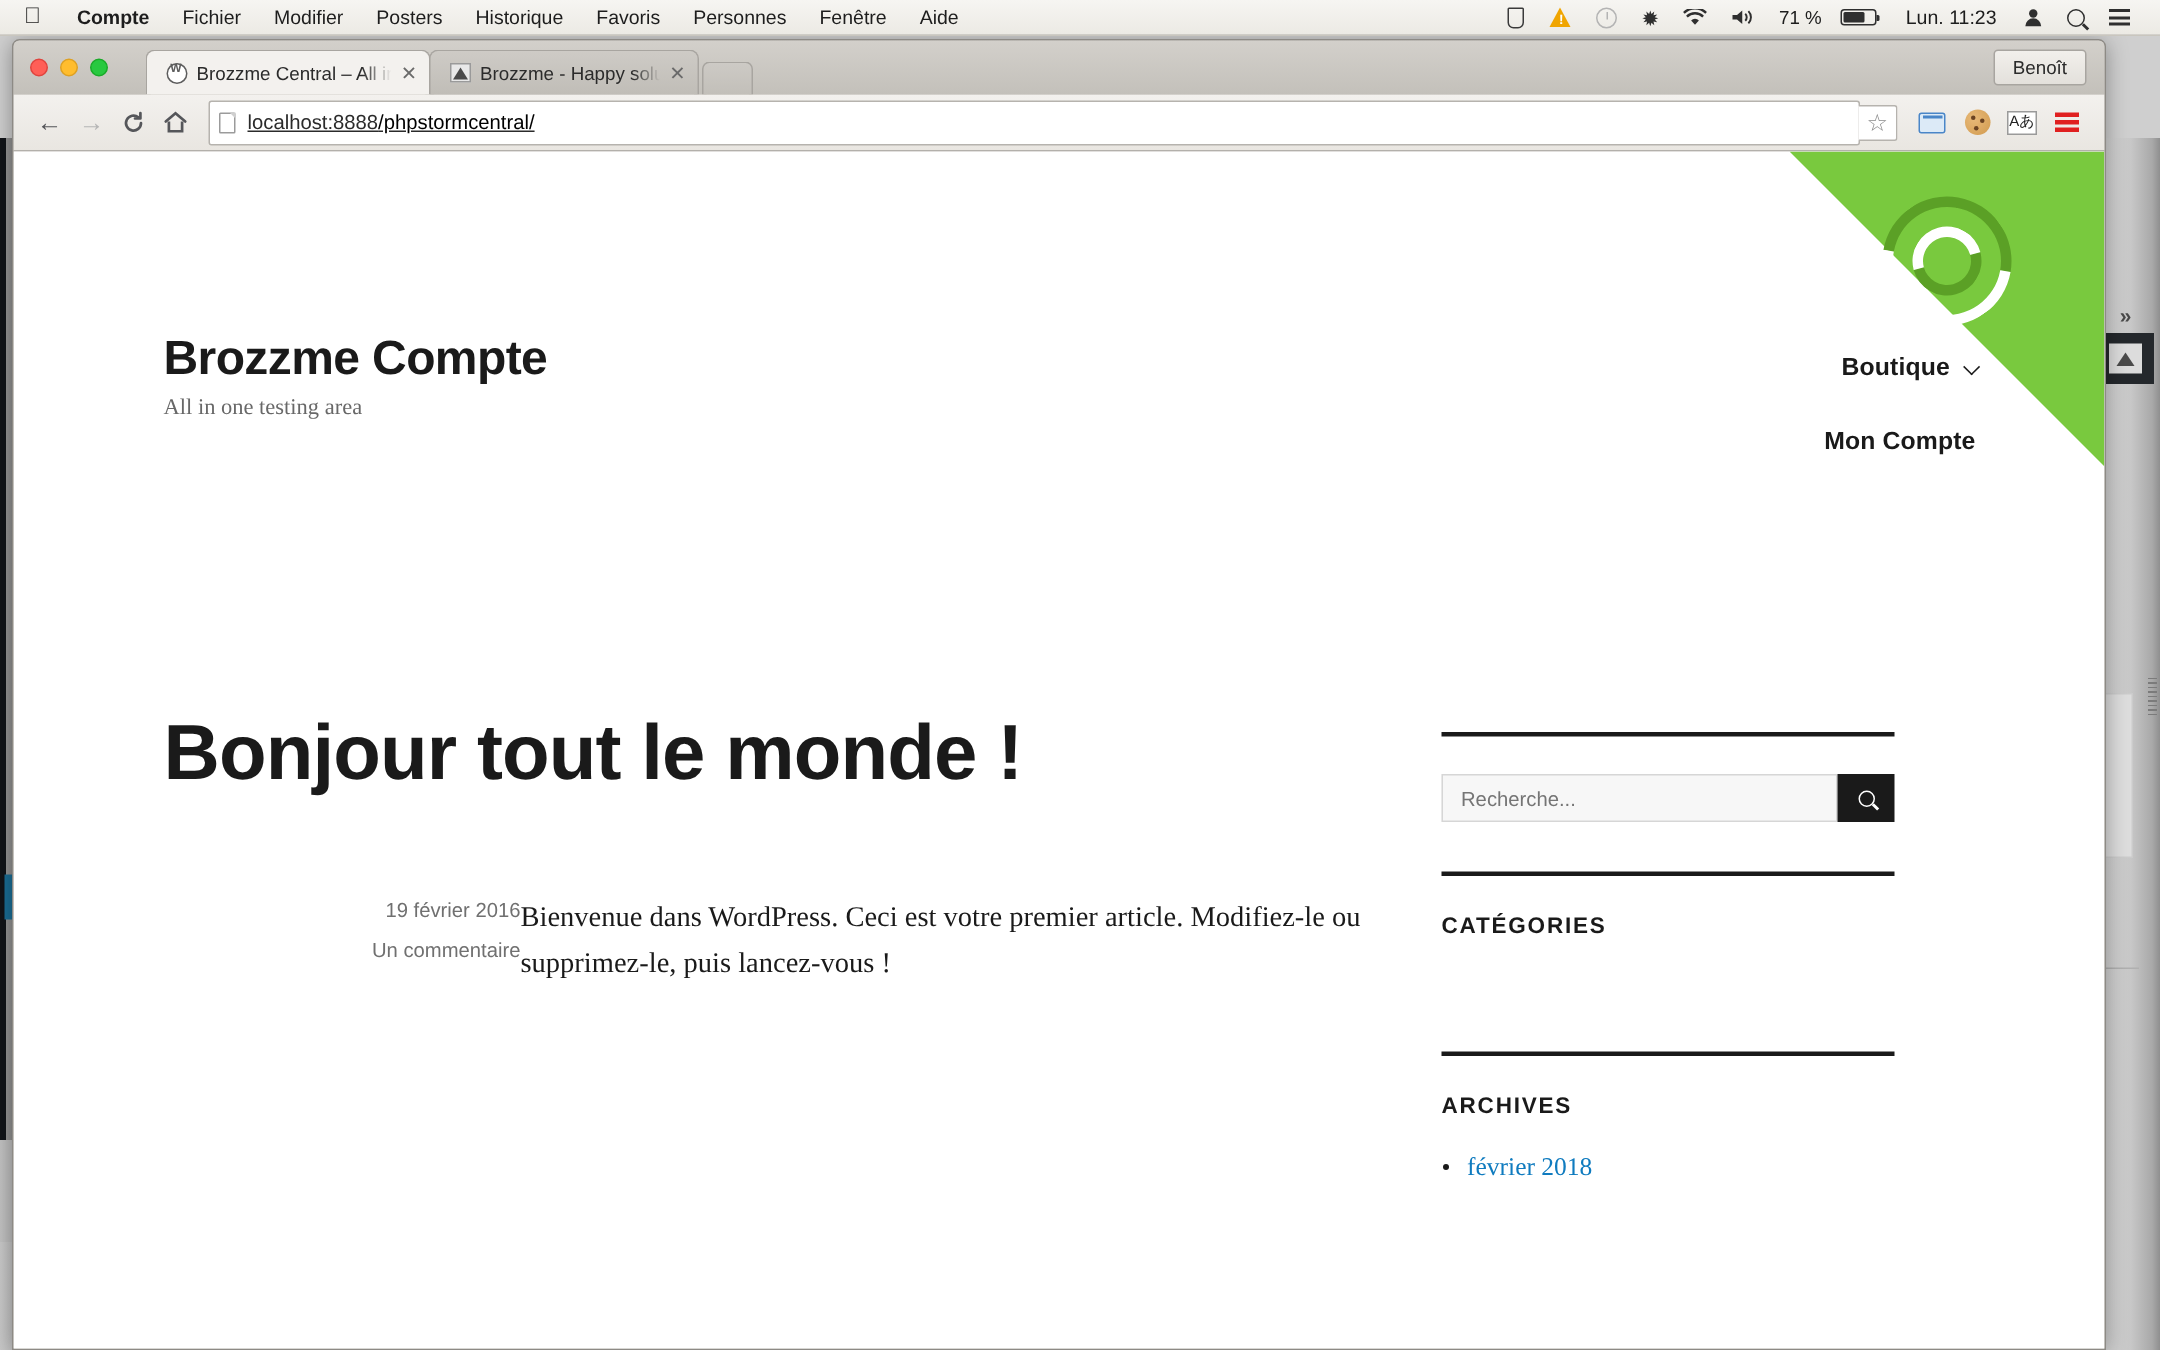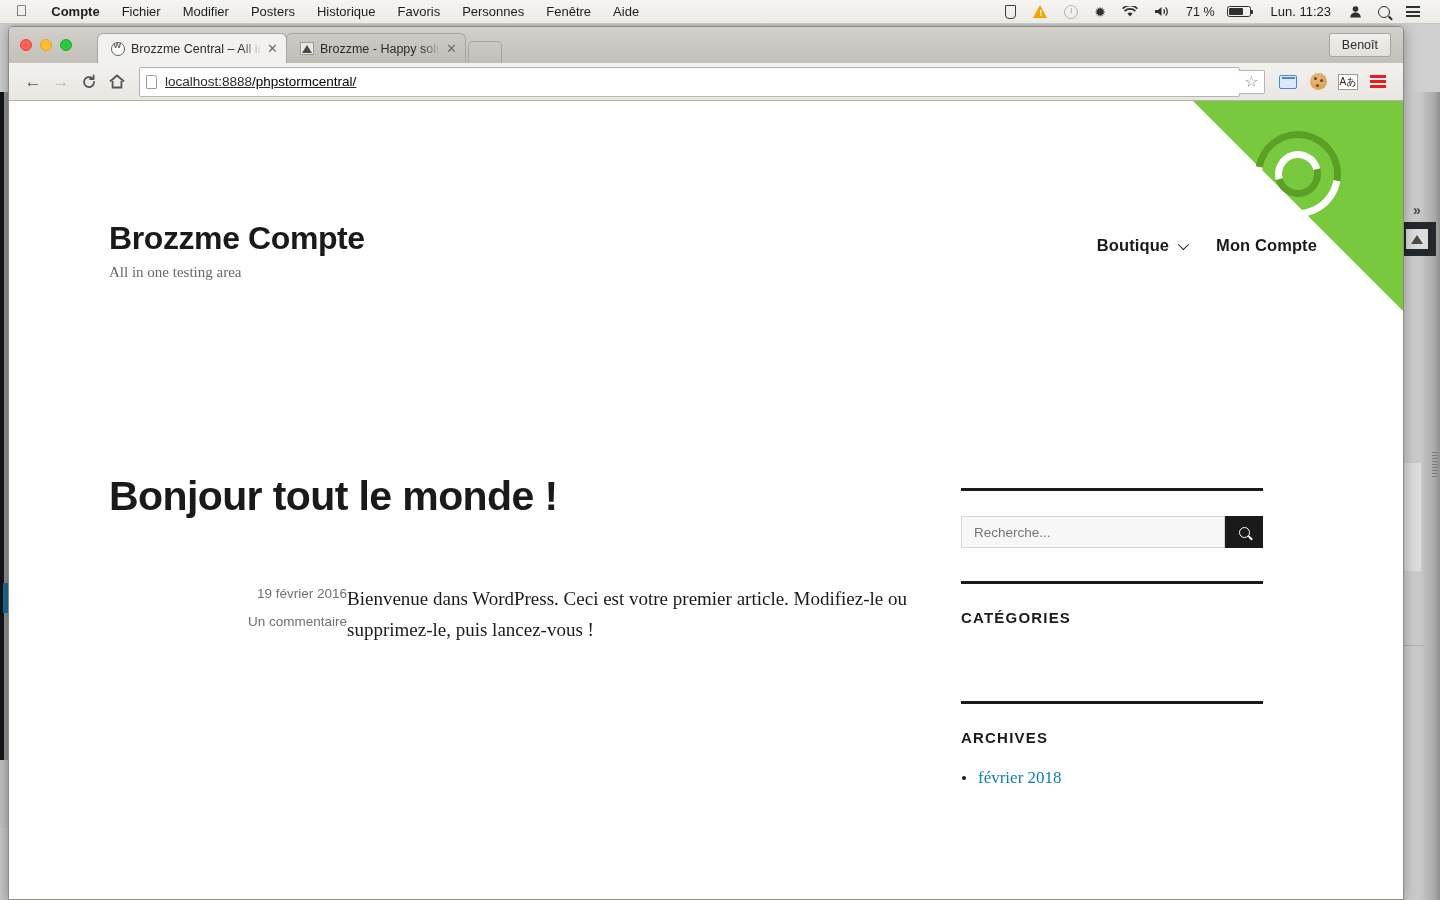"Boutique" #main-nav { flex-direction: none -> column }
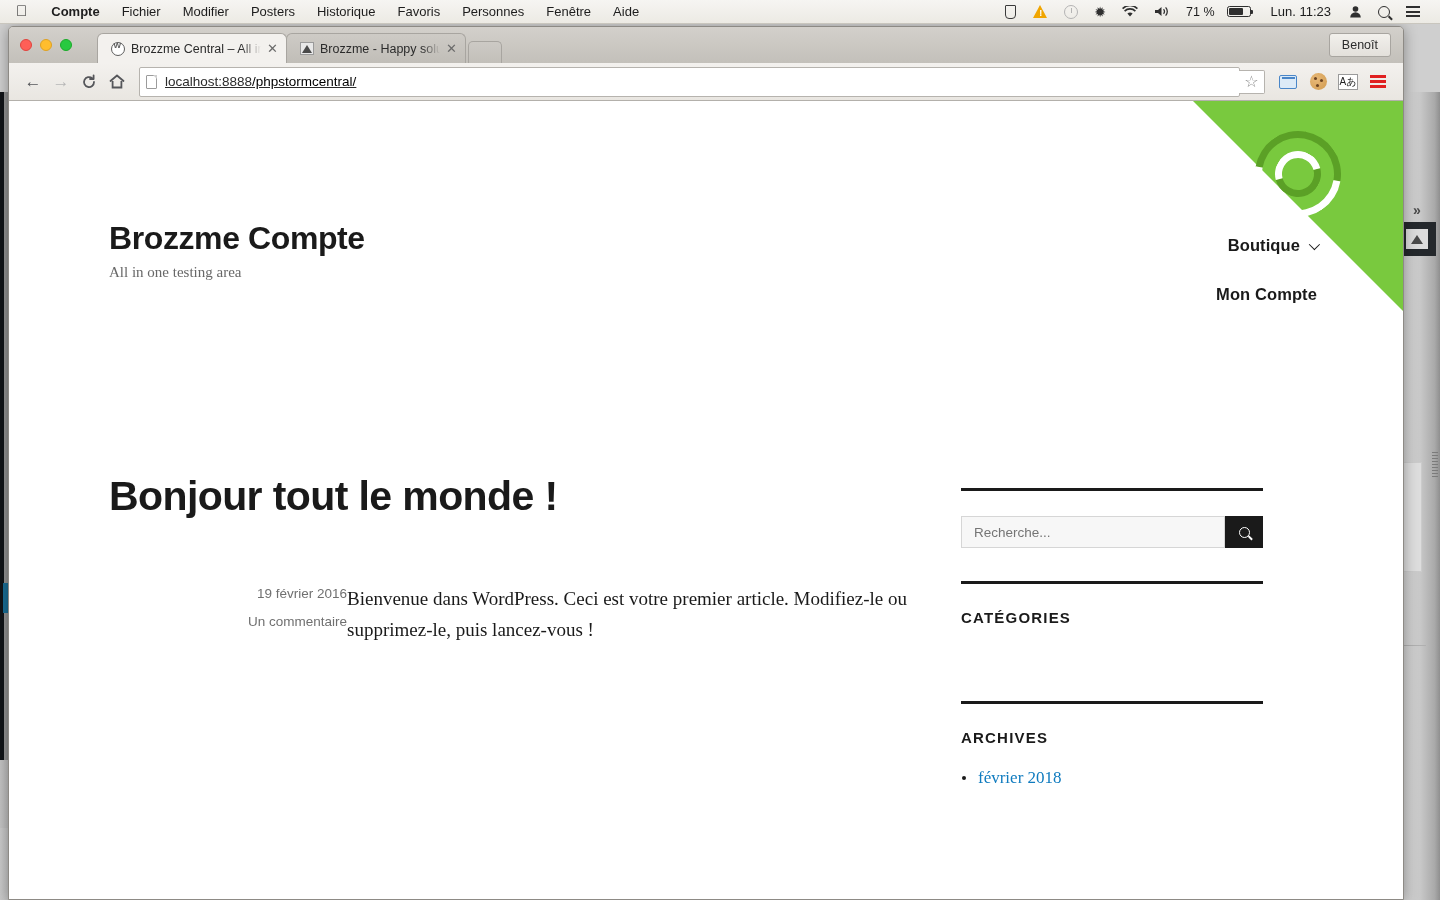"Bonjour tout le monde !" #entry-title { font-size: 41px -> 52px }
